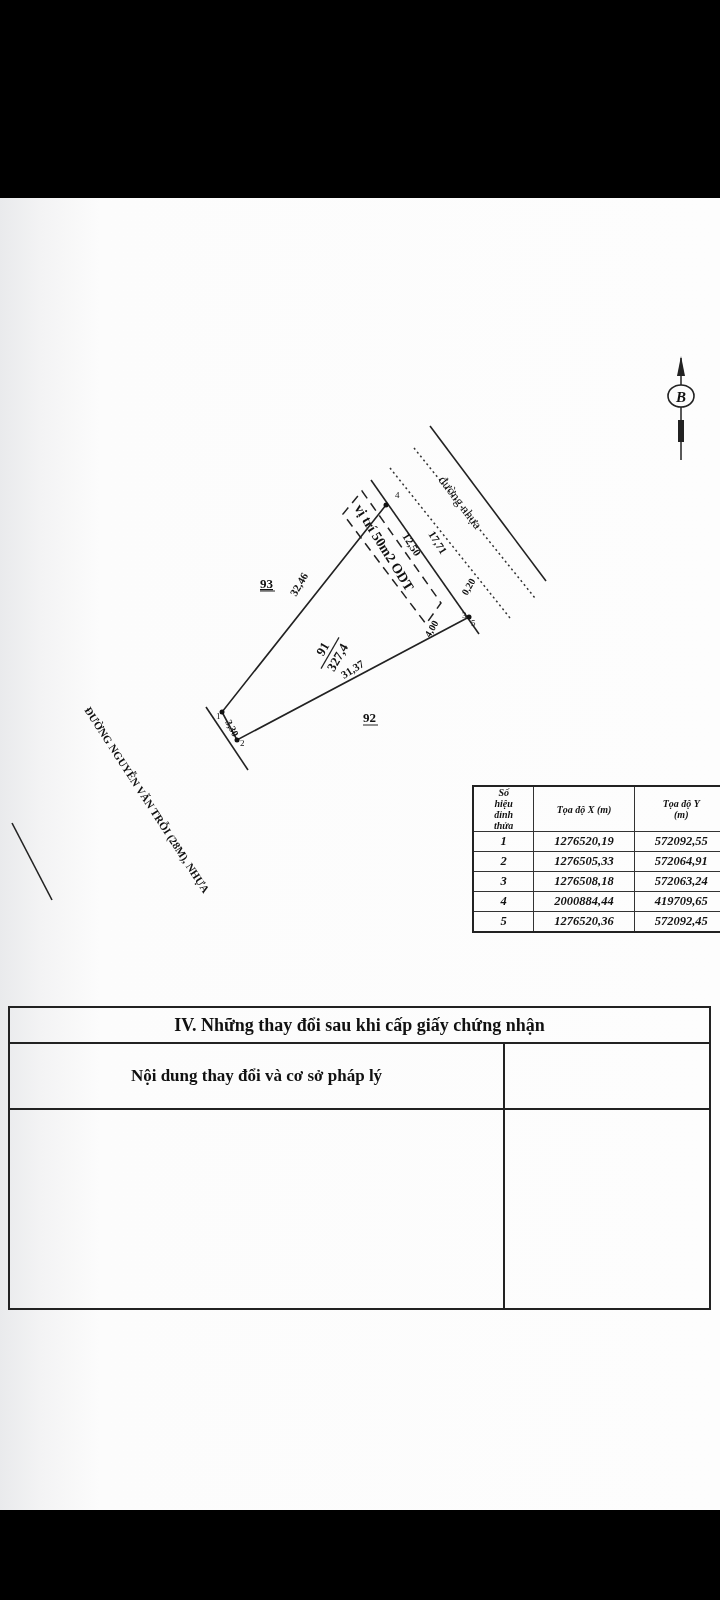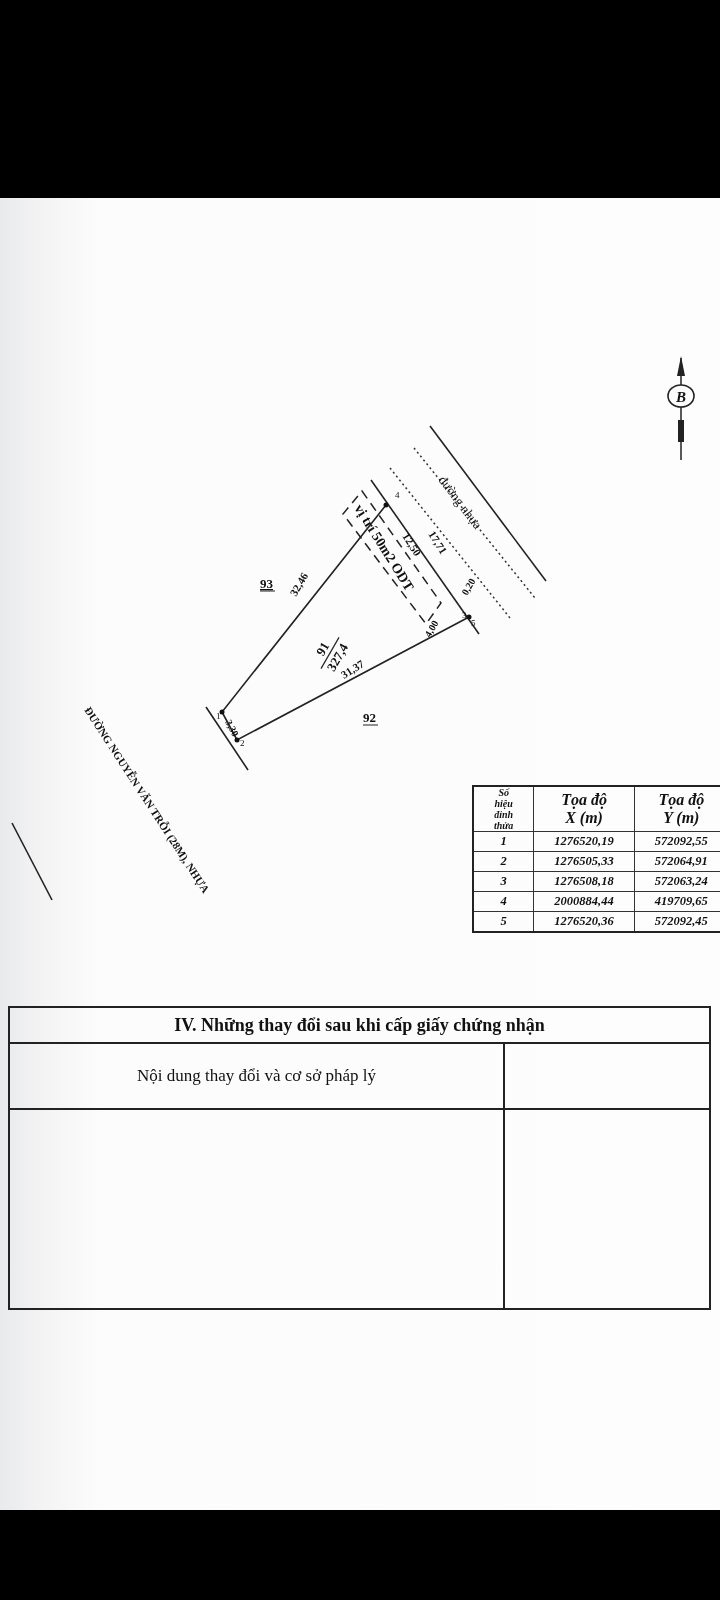"Tọa độ X (m)" .coord-table th { font-size: 16px -> 10px }
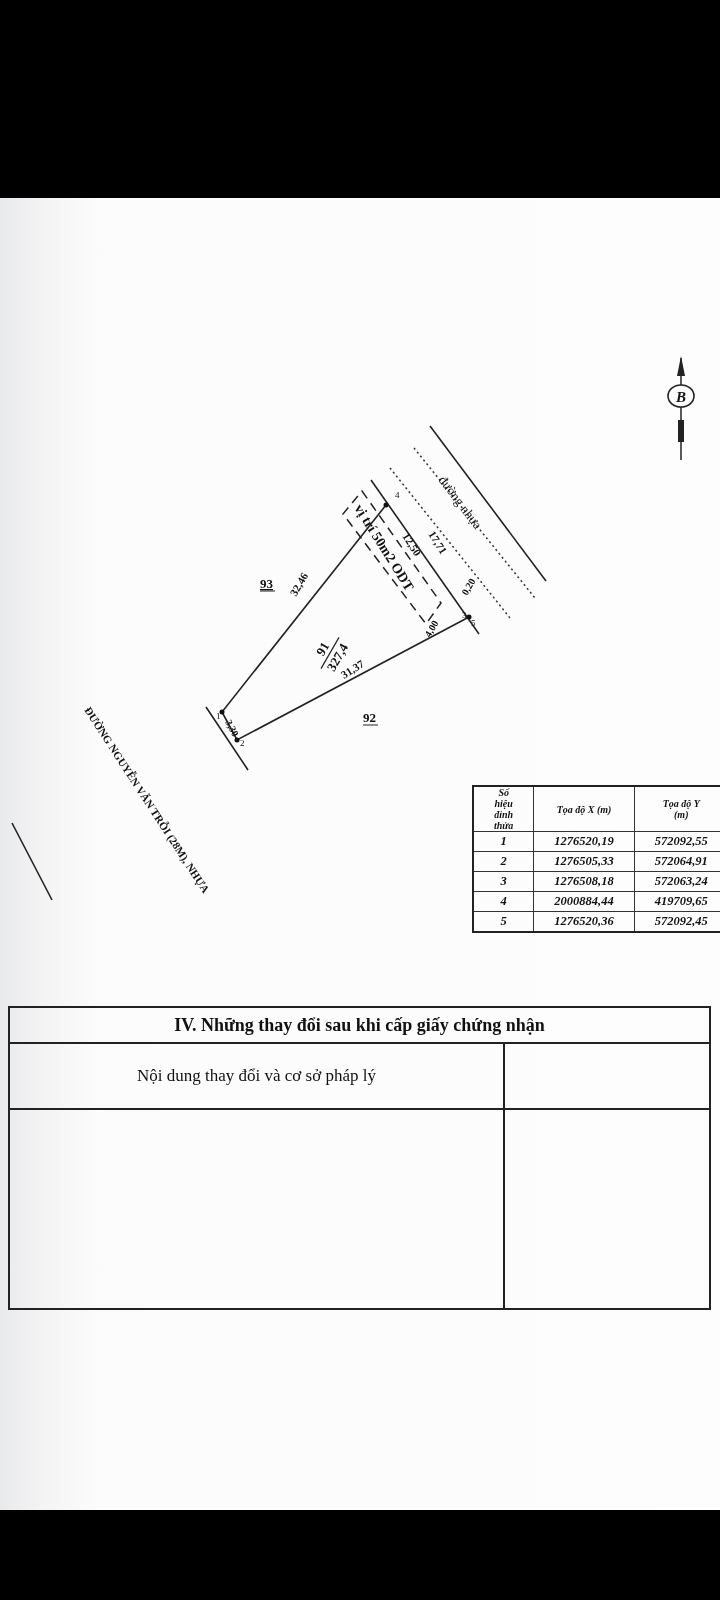"Nội dung thay đổi và" .changes .col-left { font-weight: none -> bold }
